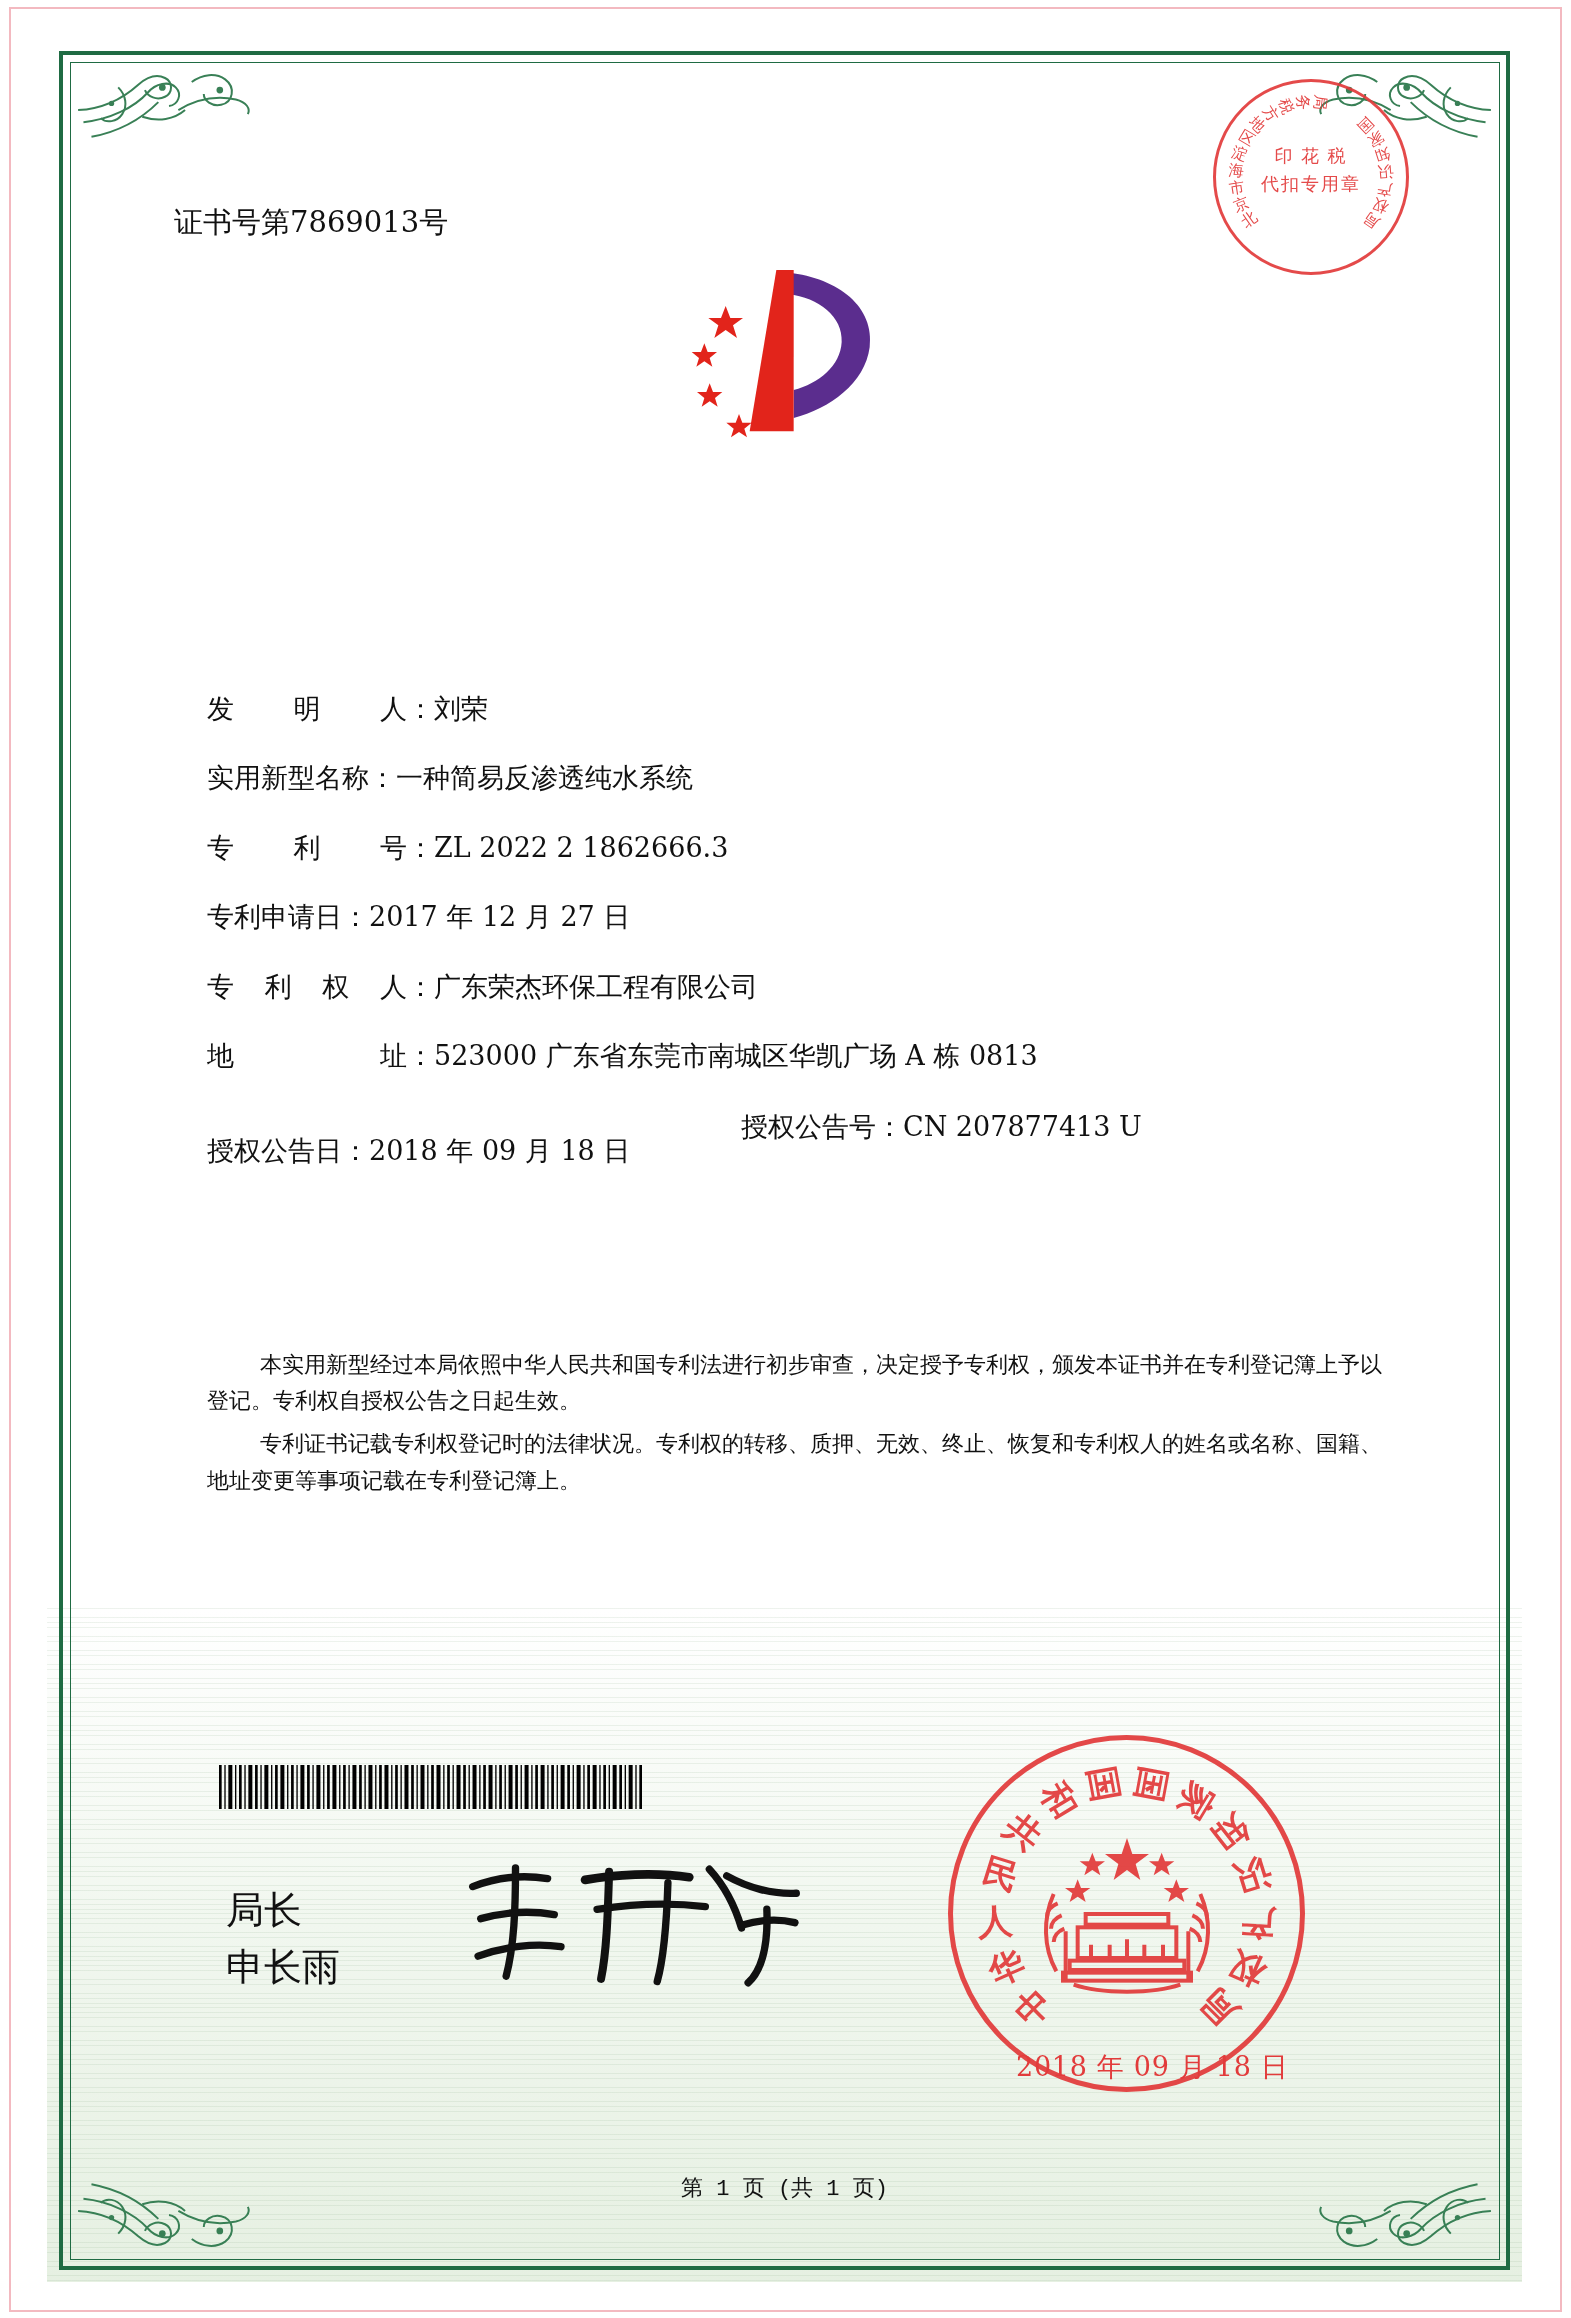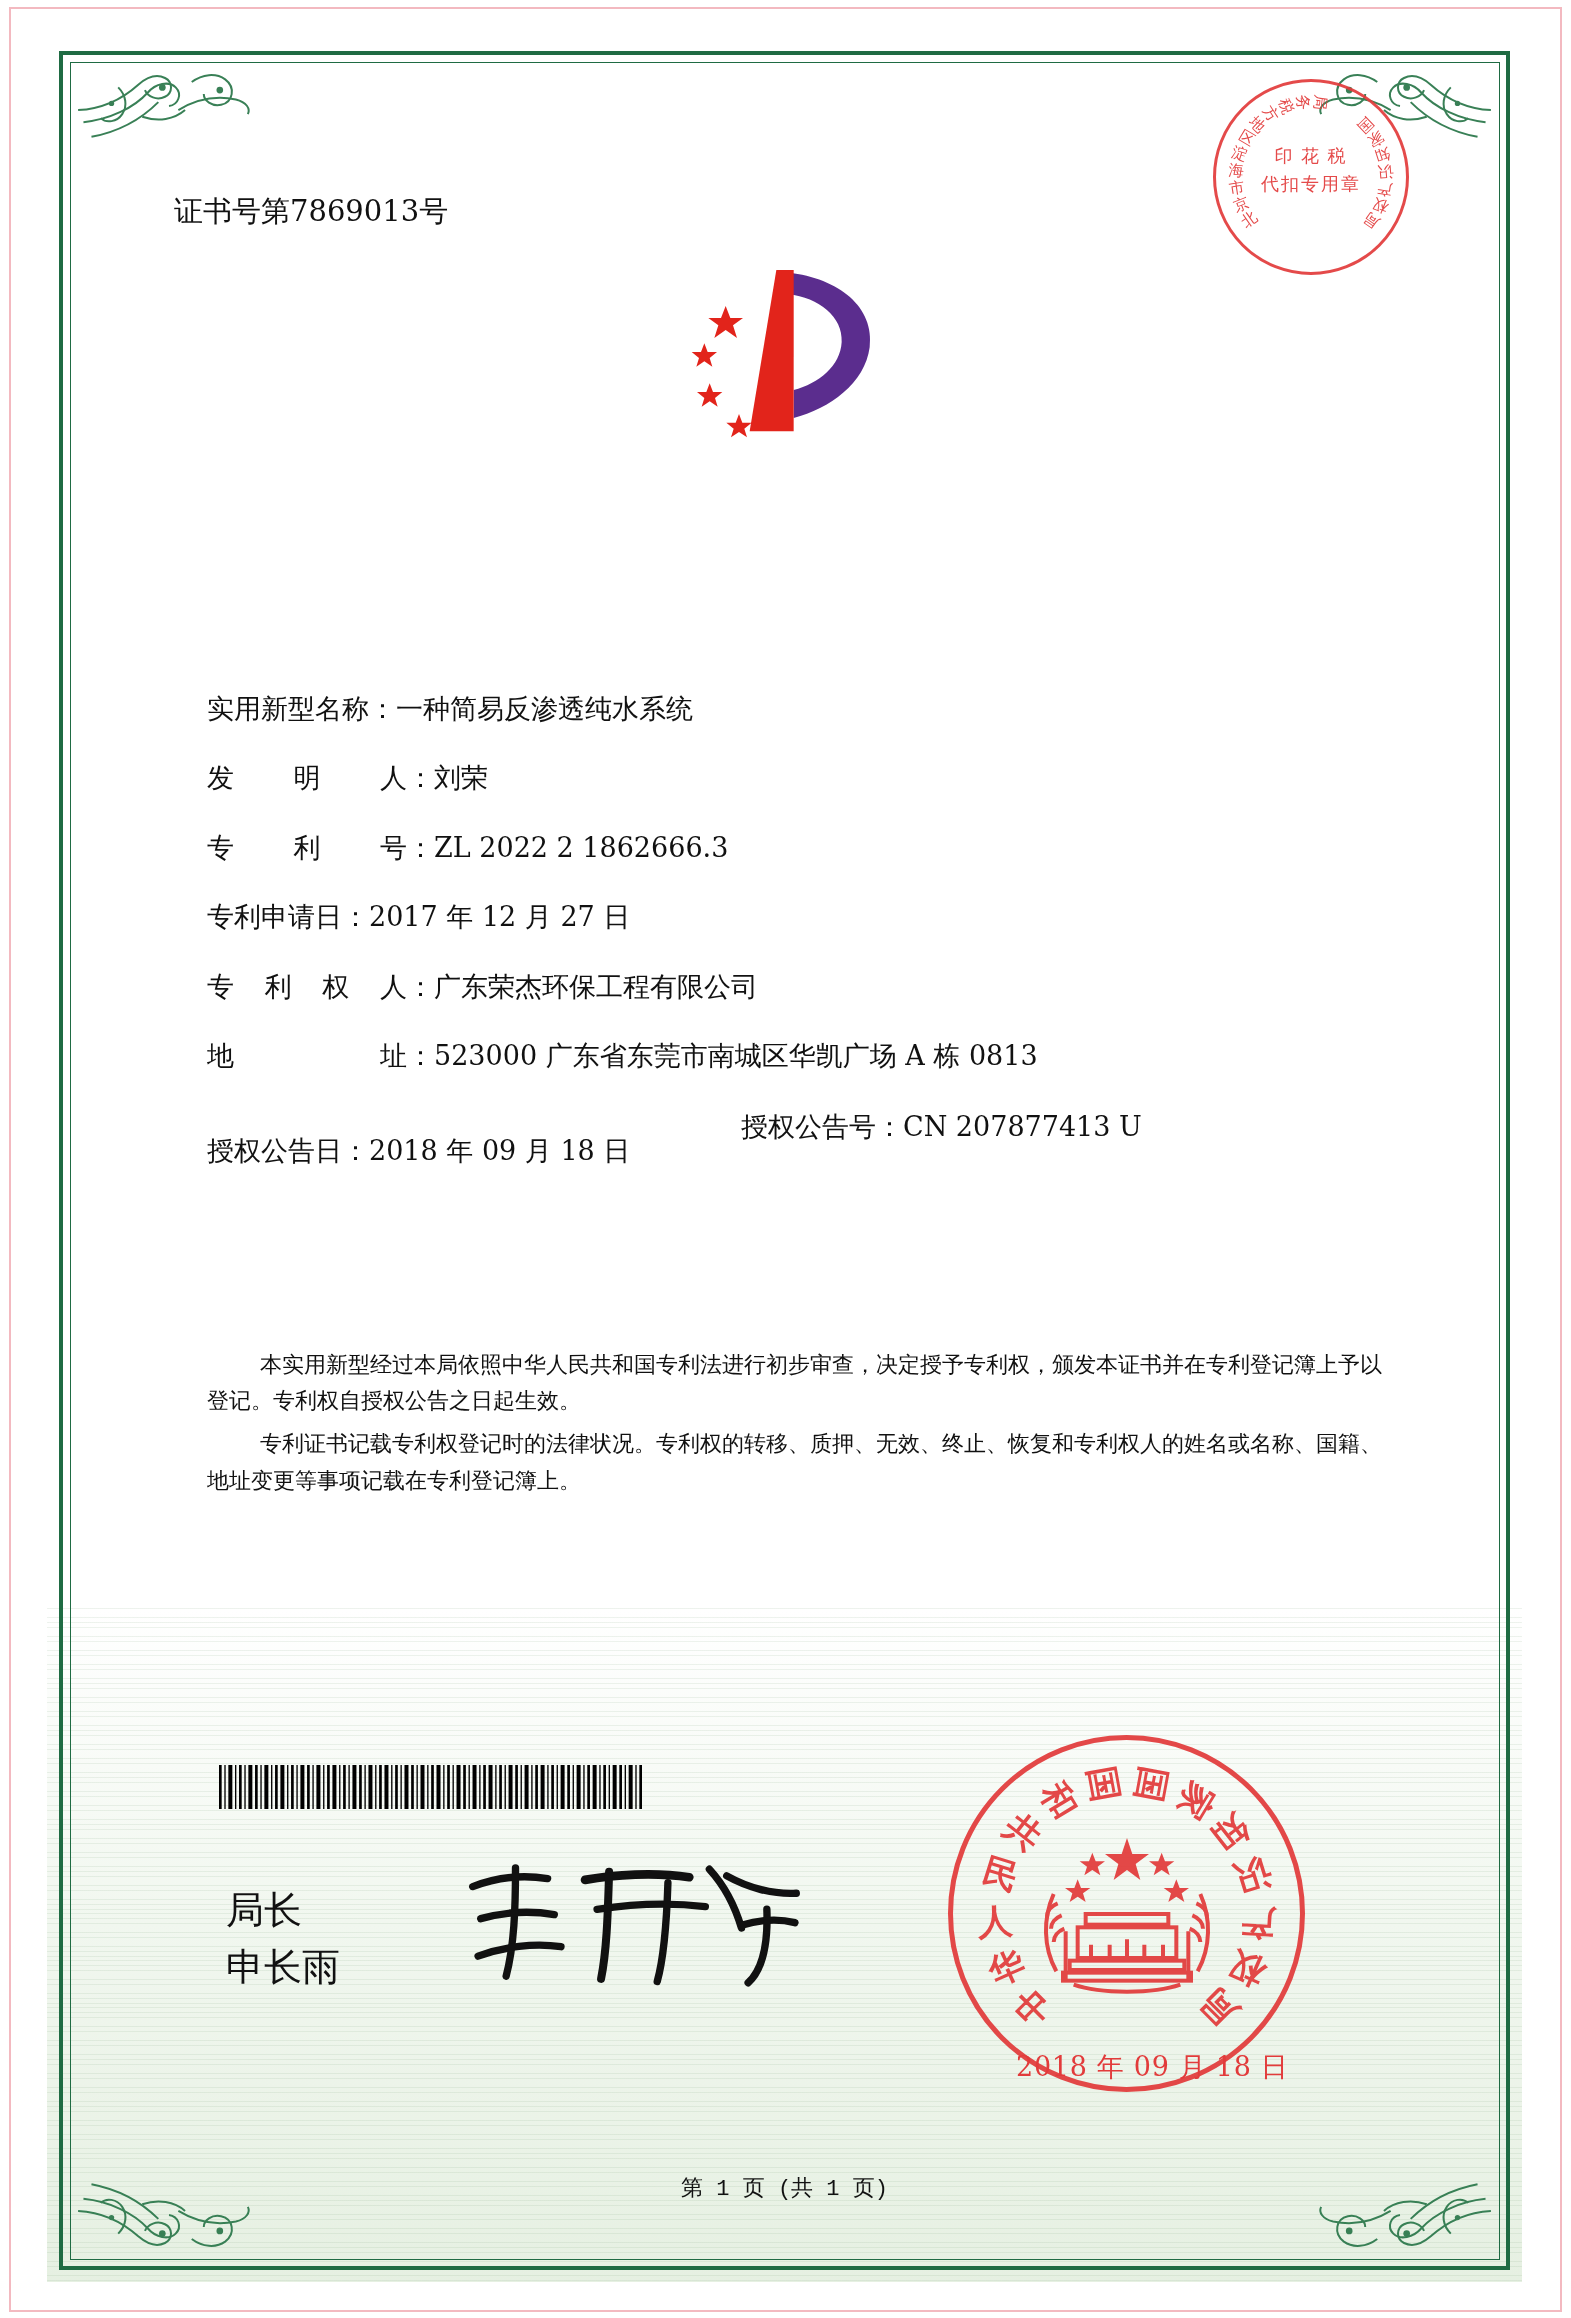"证书号第7869013号" div { top: 153px -> 164px }
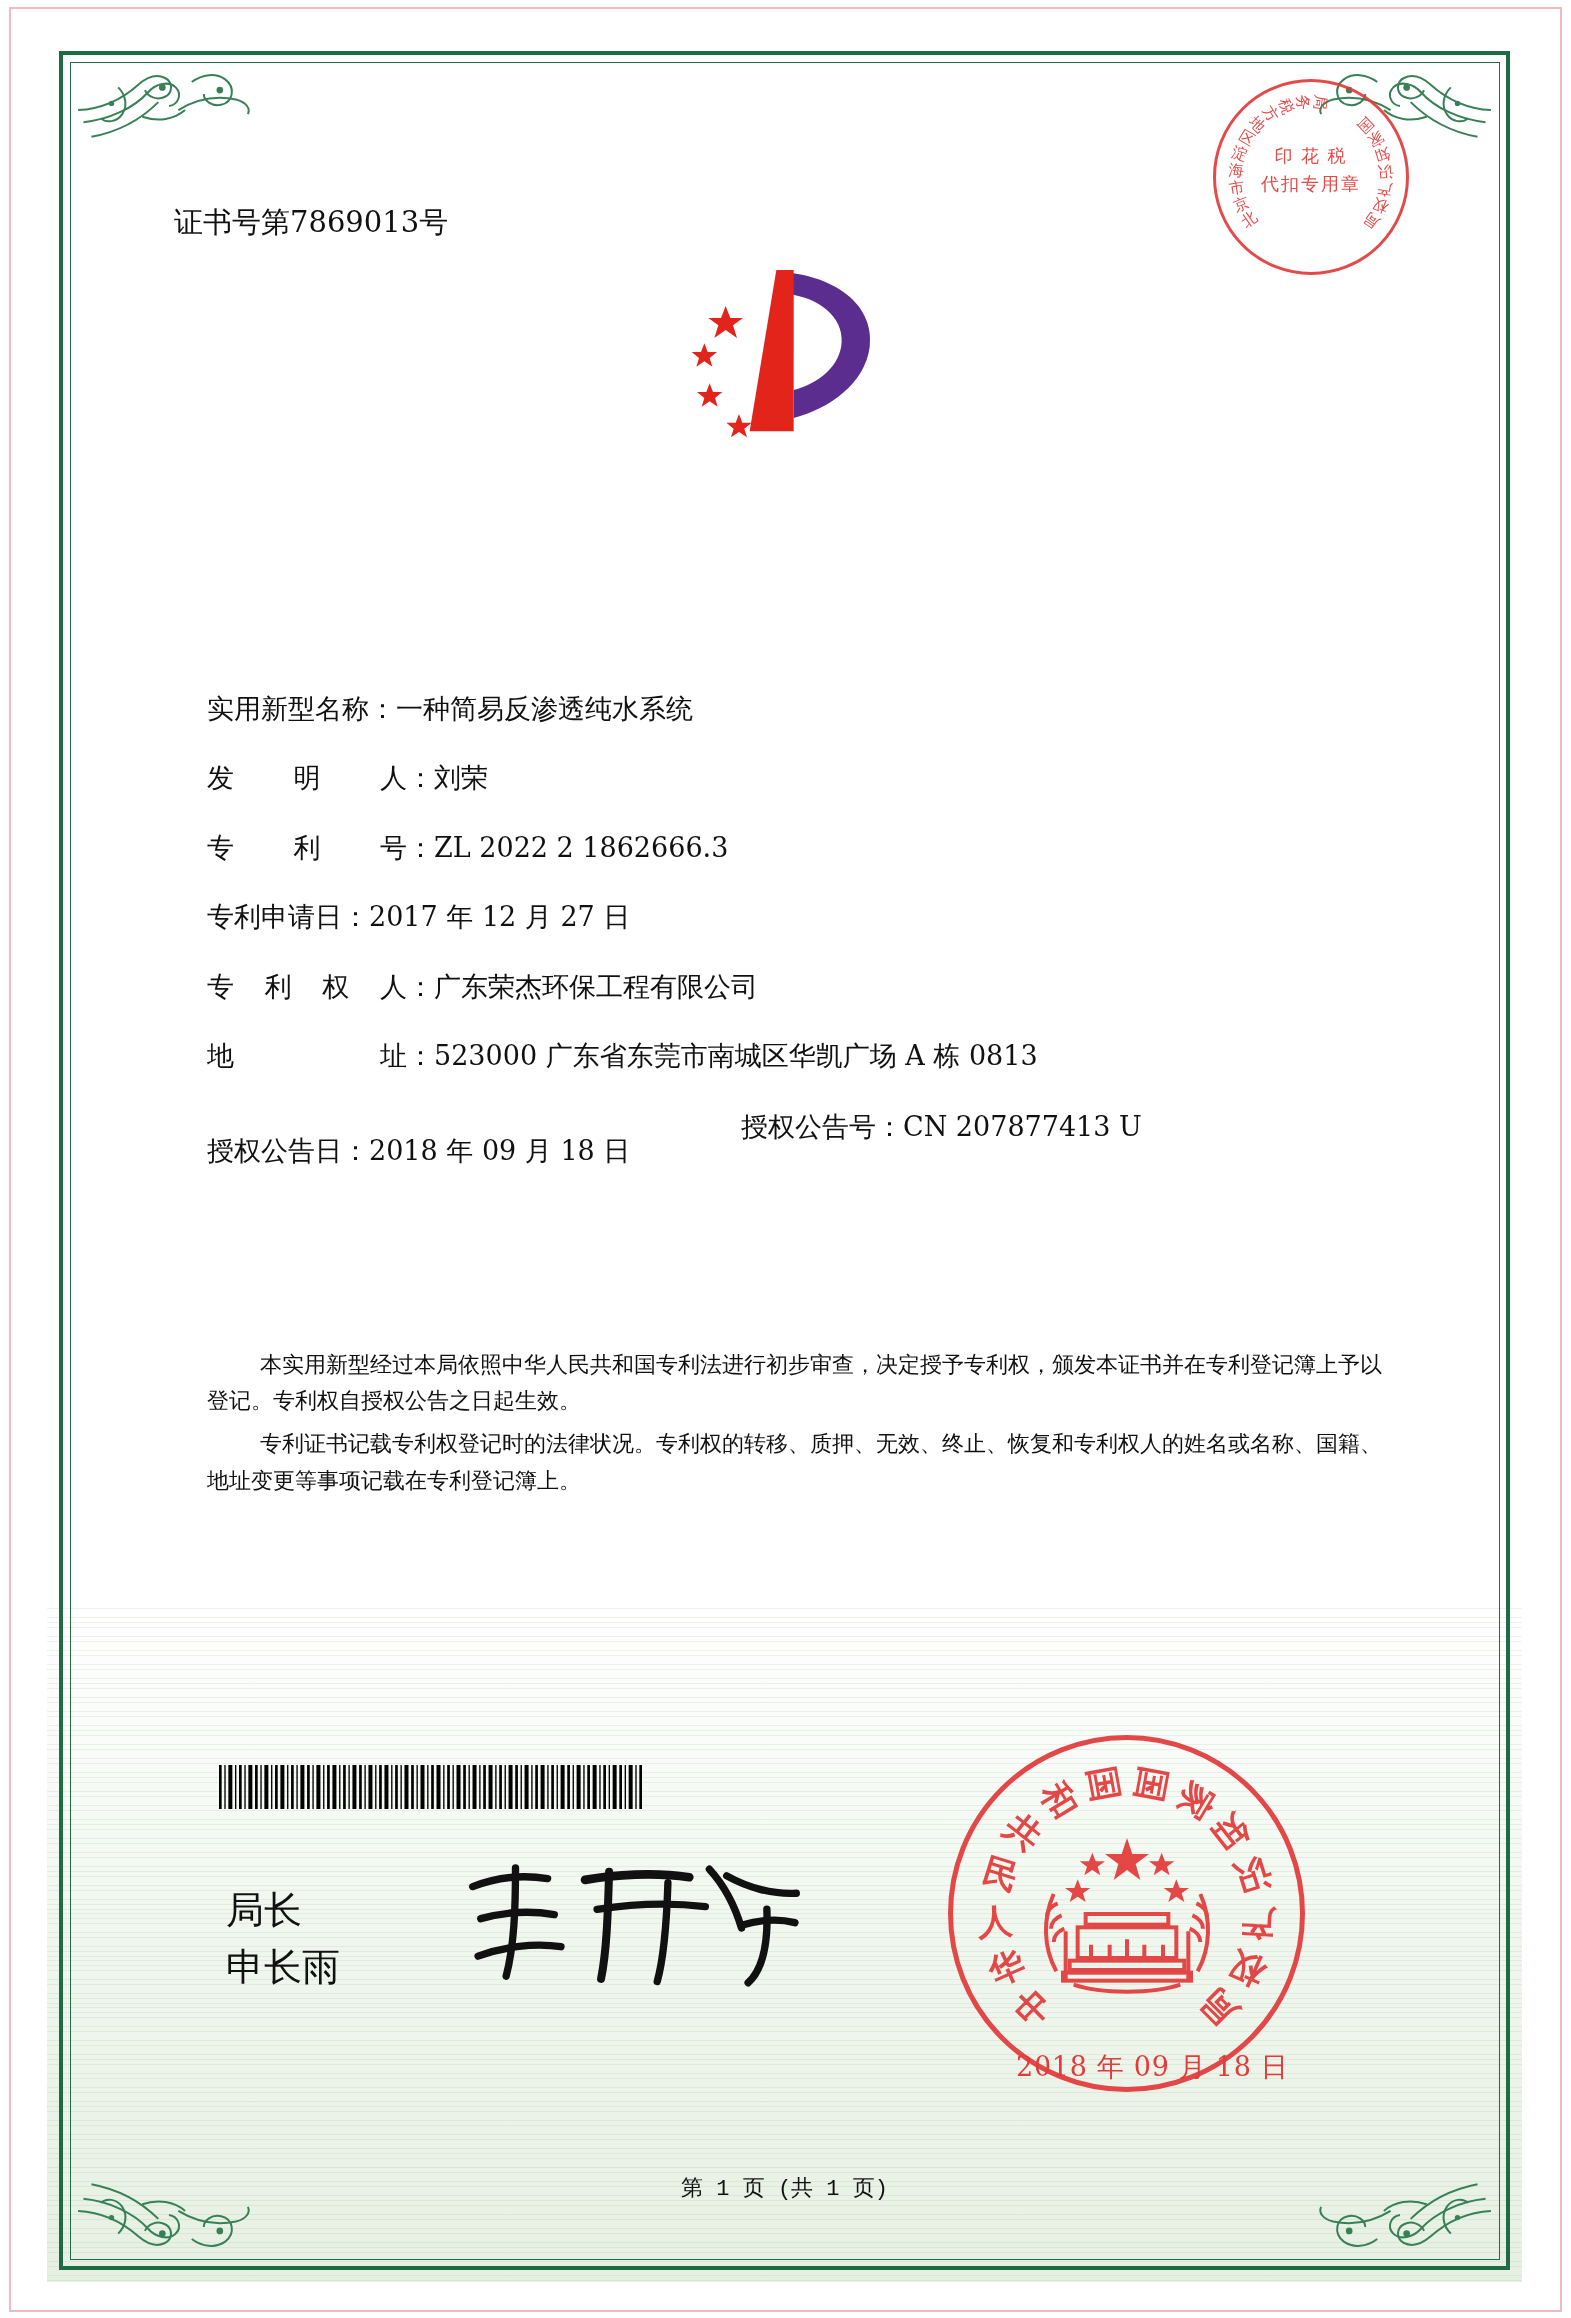"实用新型名称：一种简易反渗透纯水系统" div.field-row { order: before "发 明 人：刘荣" -> after "发 明 人：刘荣" }
